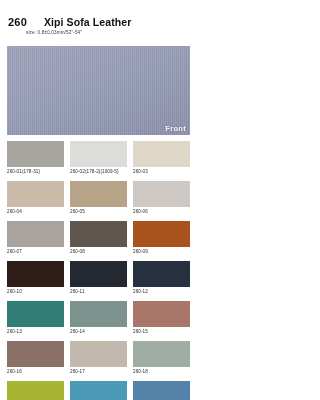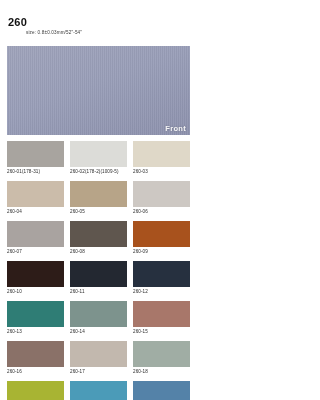"Xipi Sofa Leather" span.series-name { html: none -> <span>Xipi Sofa Leather</span> }
